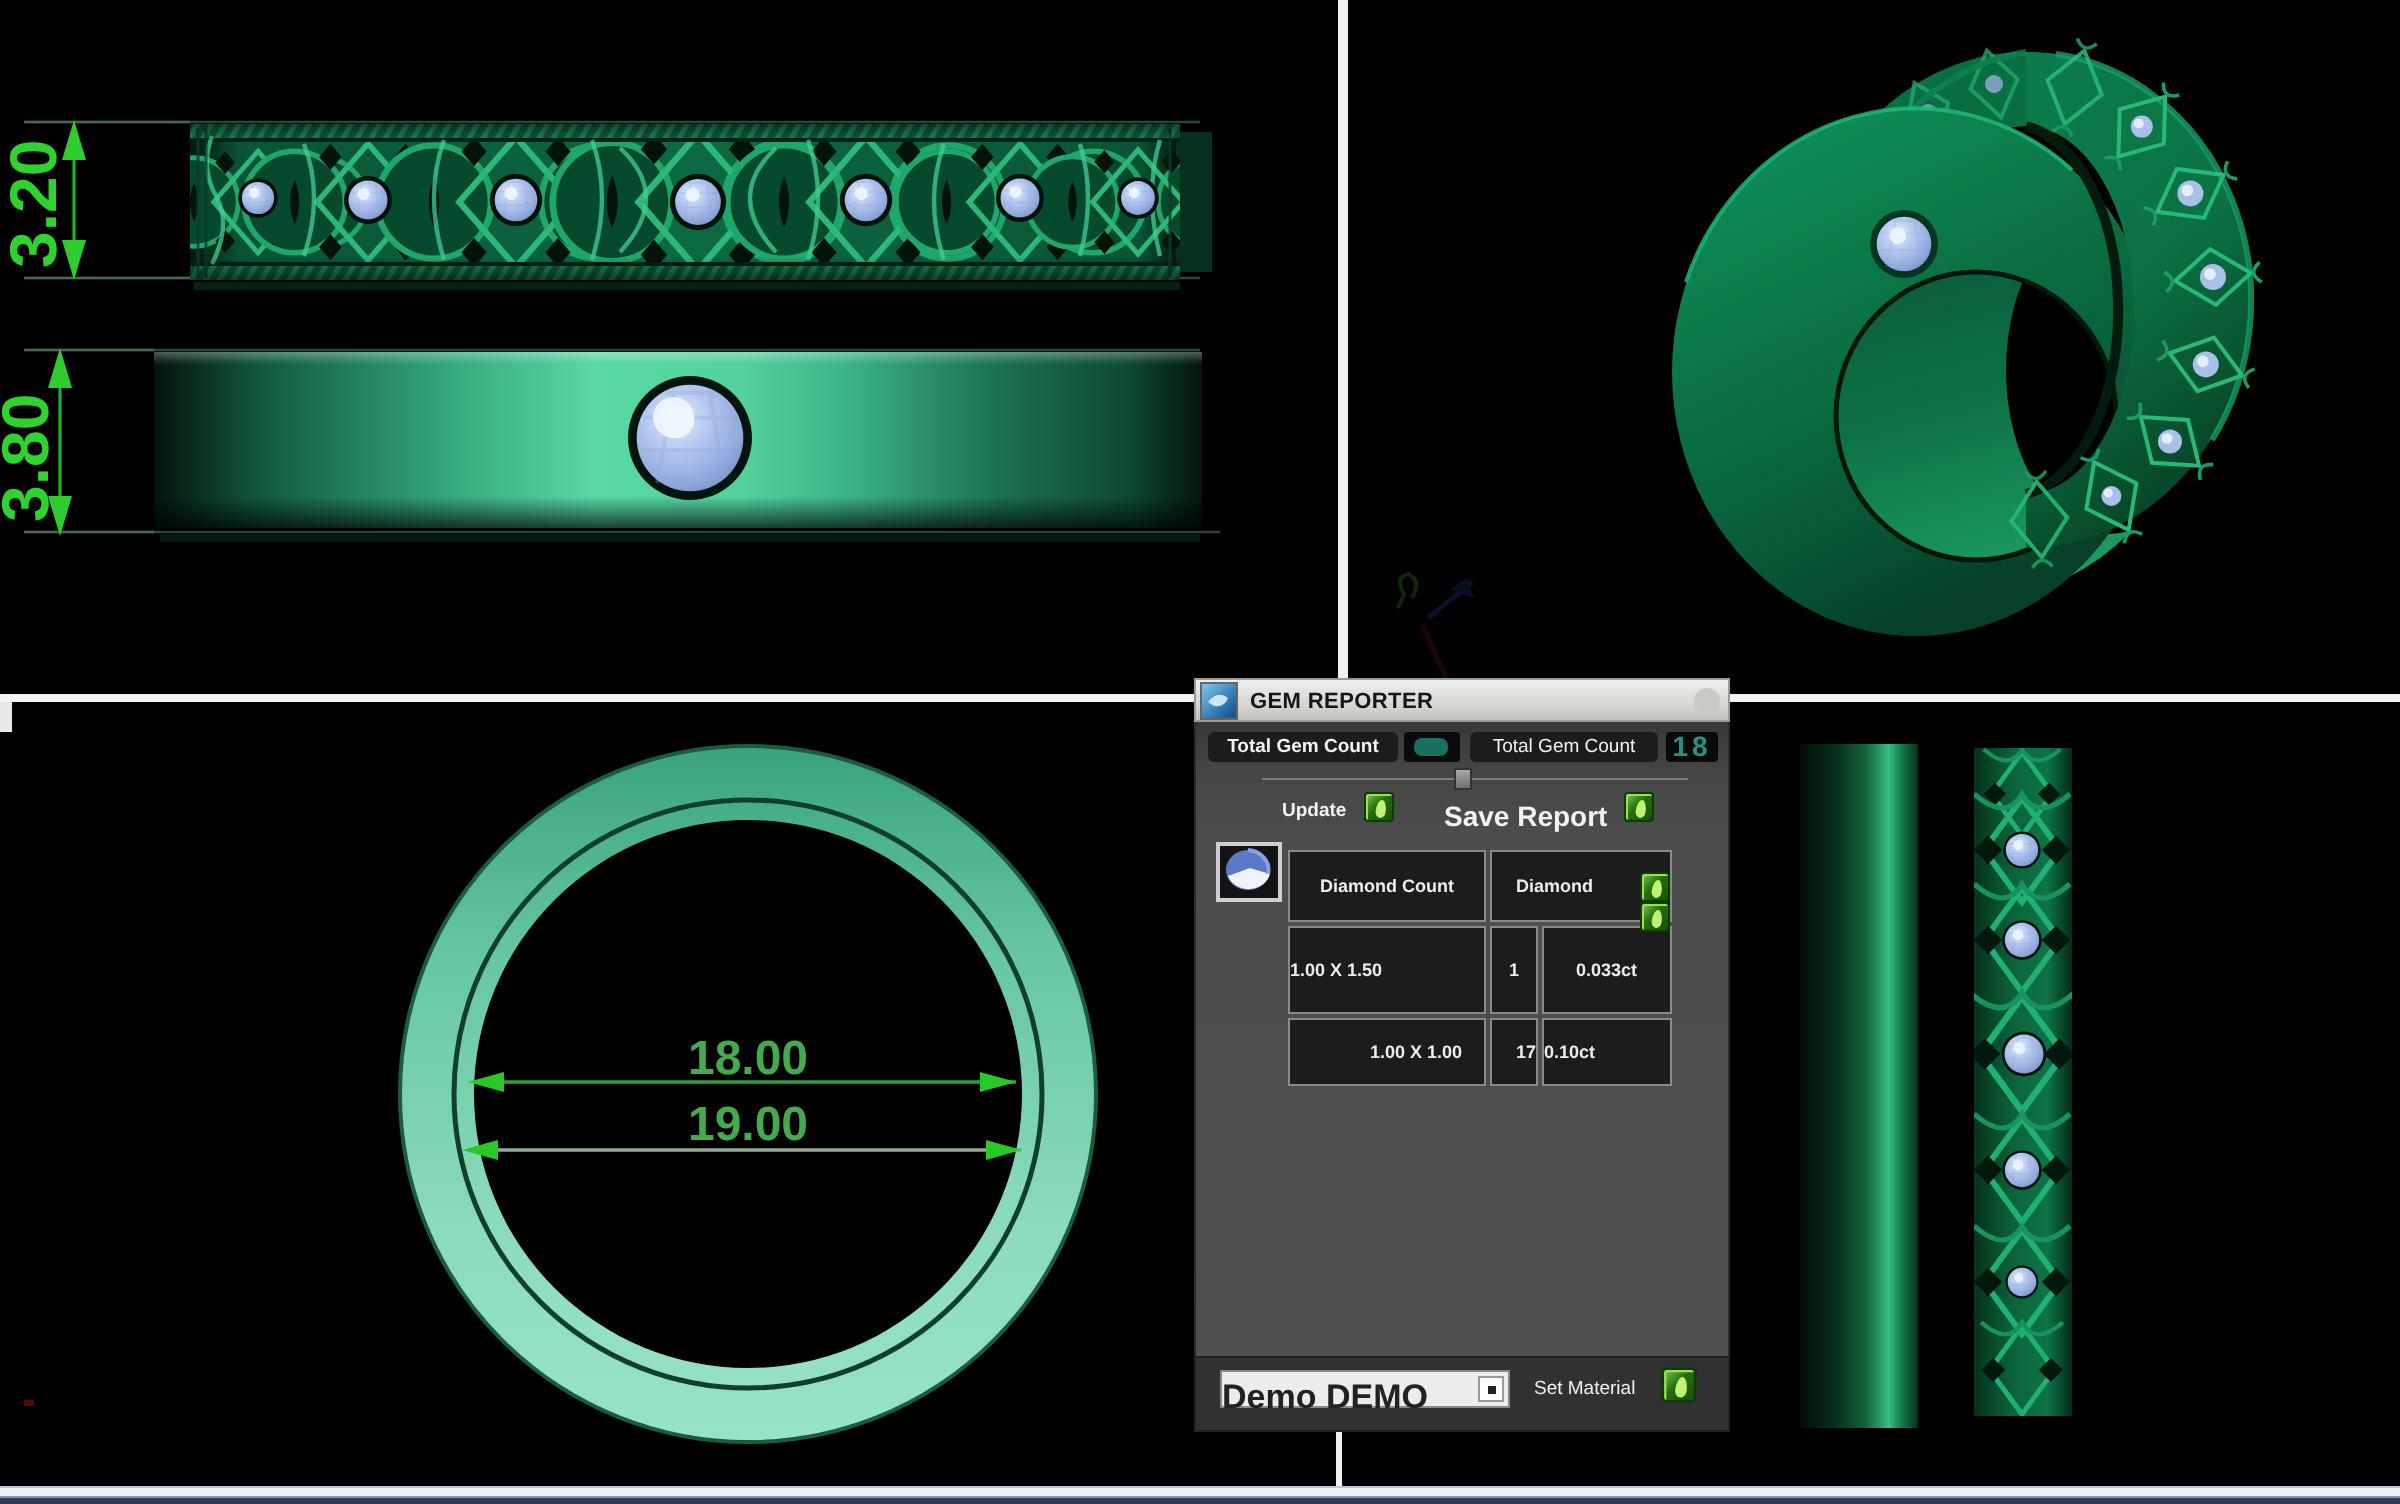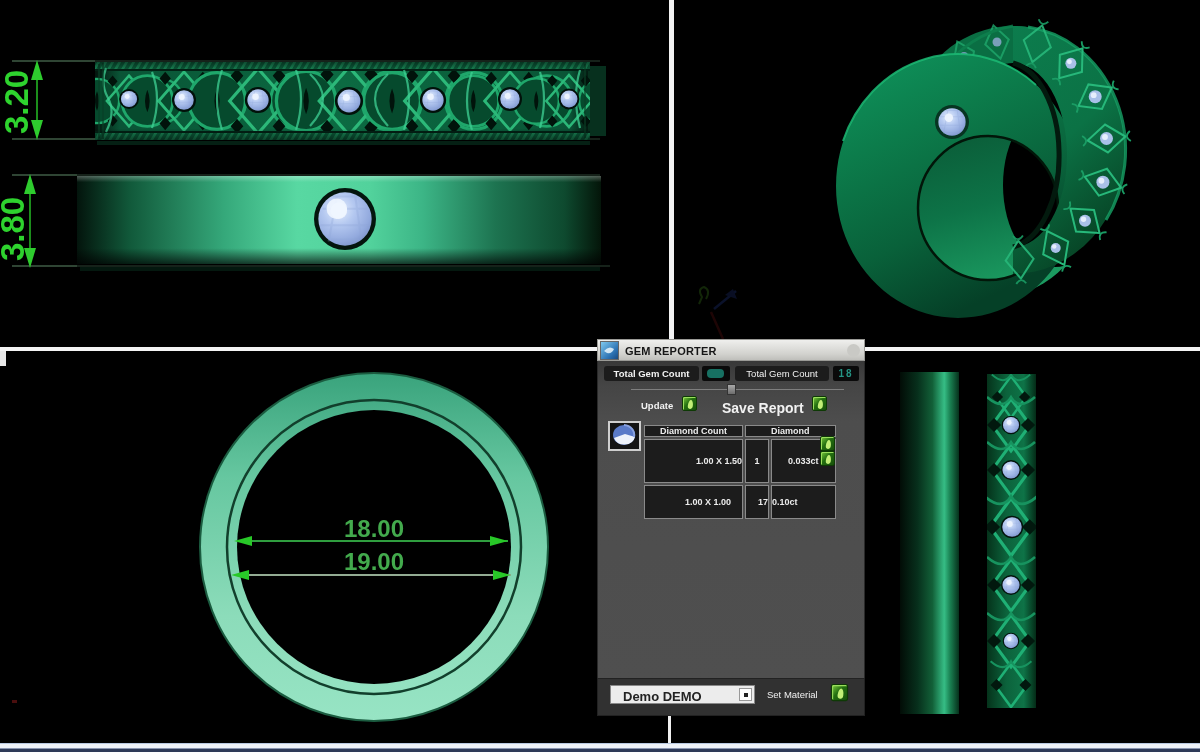"18" div { font-size: 10px -> 14px }
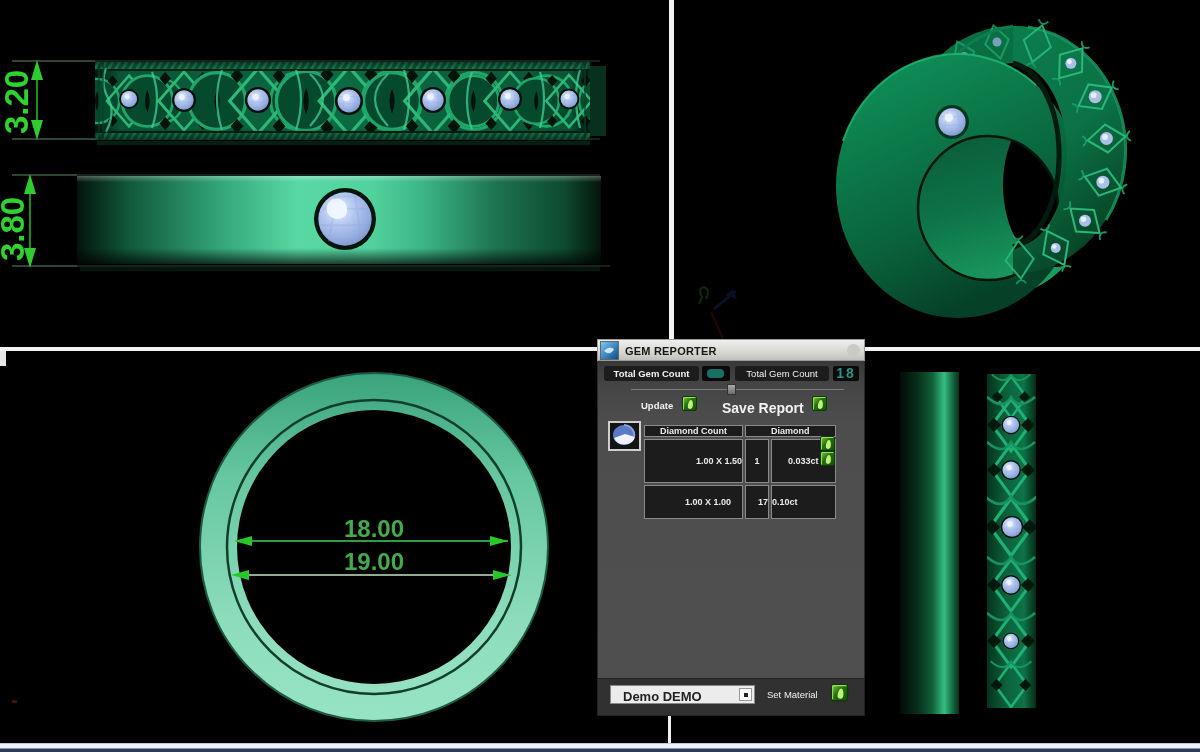"Diamond" td { padding: 0 -> 12px; text-align: center -> left }
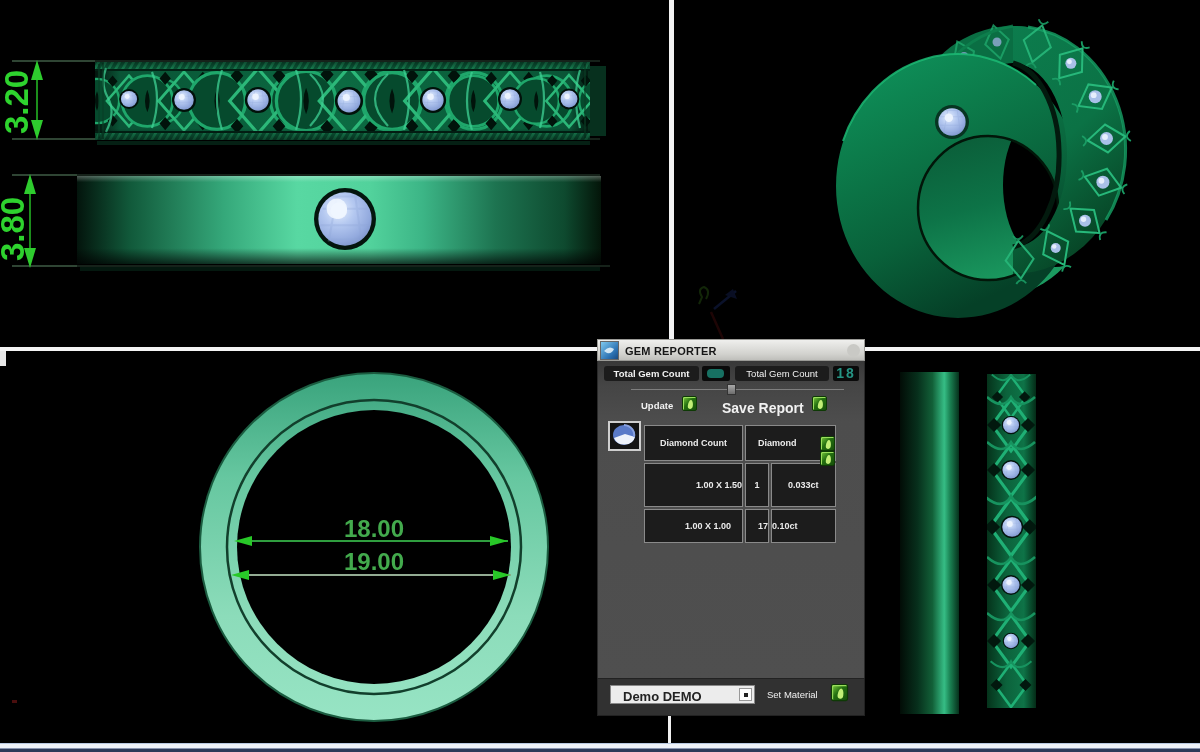"1.00 X 1.50" td { text-align: right -> left }
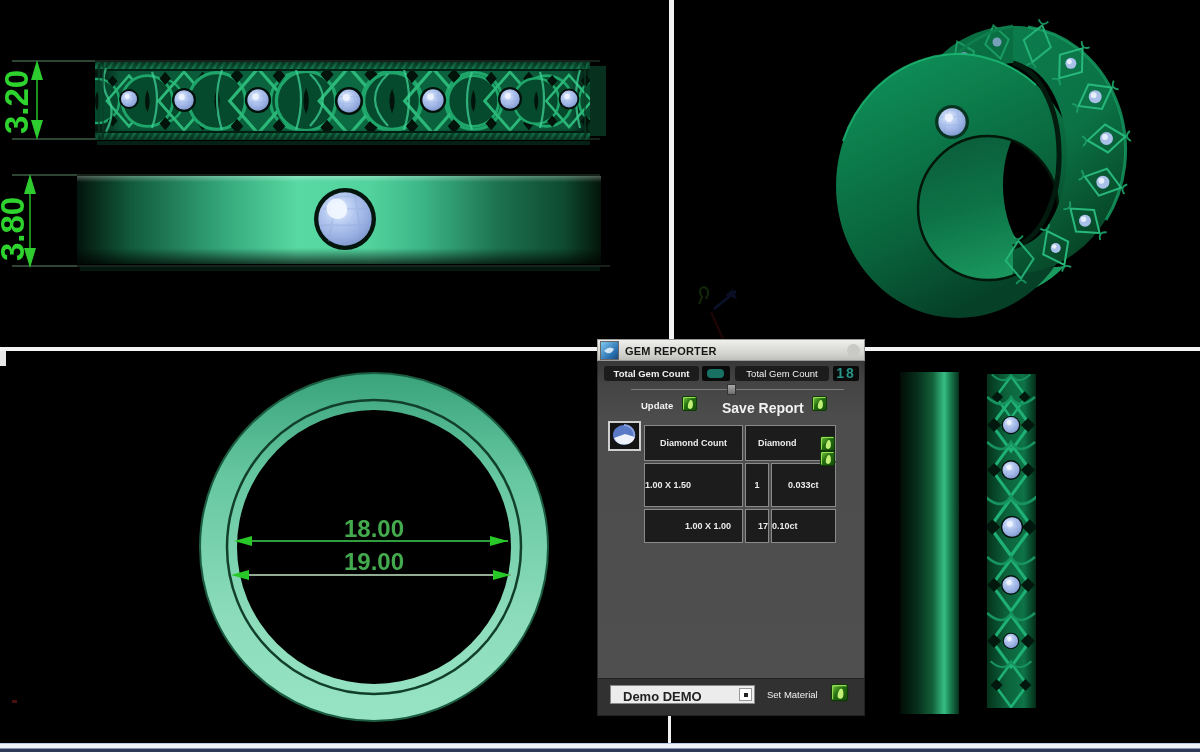"Demo DEMO" span { font-size: 13px -> 17px; left: 12px -> 0 }
